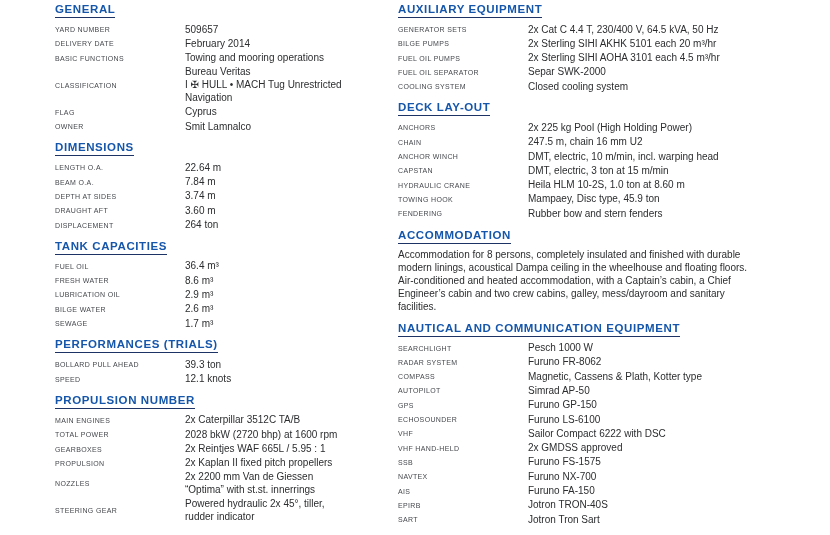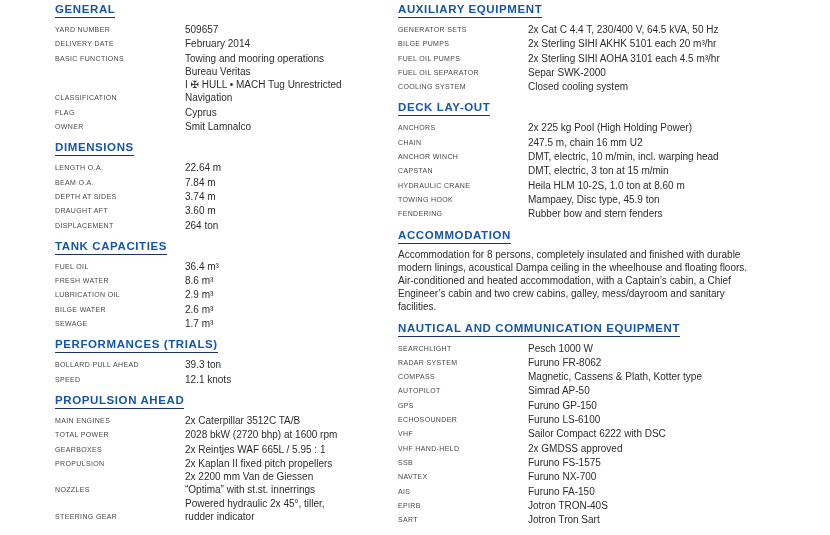"509657" .row { align-items: flex-end -> center }
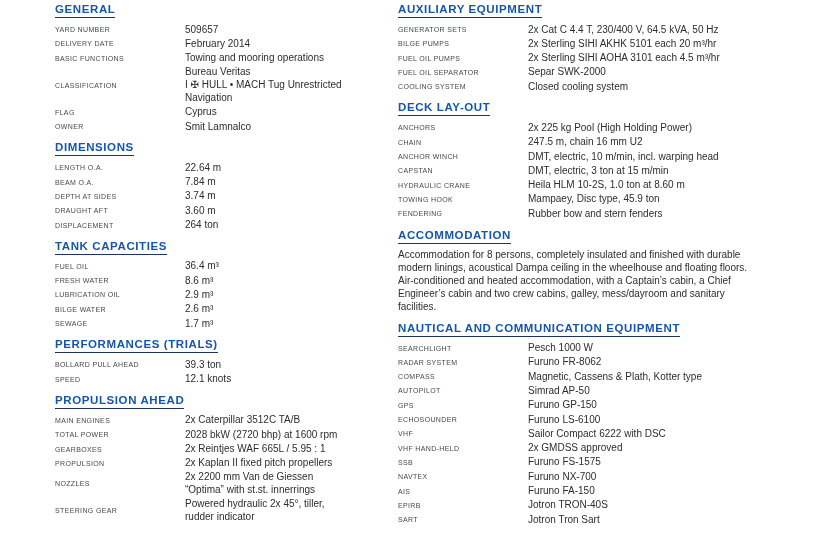"PROPULSION AHEAD" span.tl { text: AHEAD -> NUMBER }
